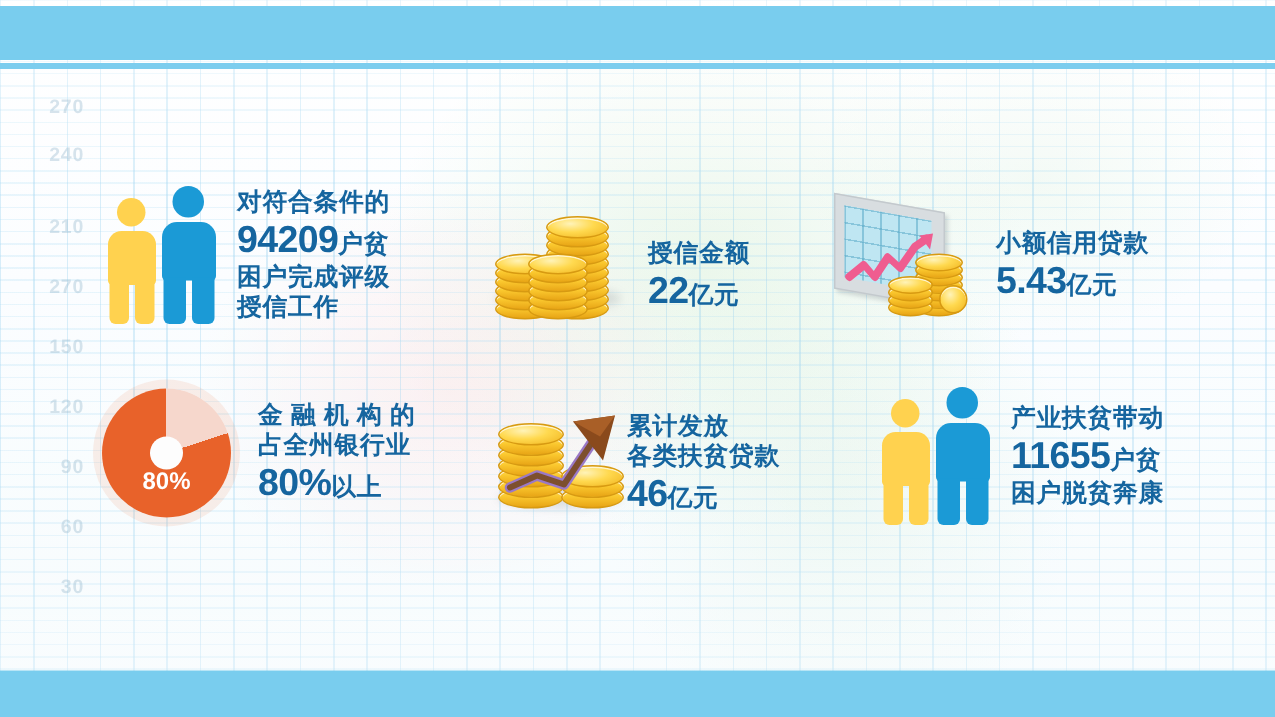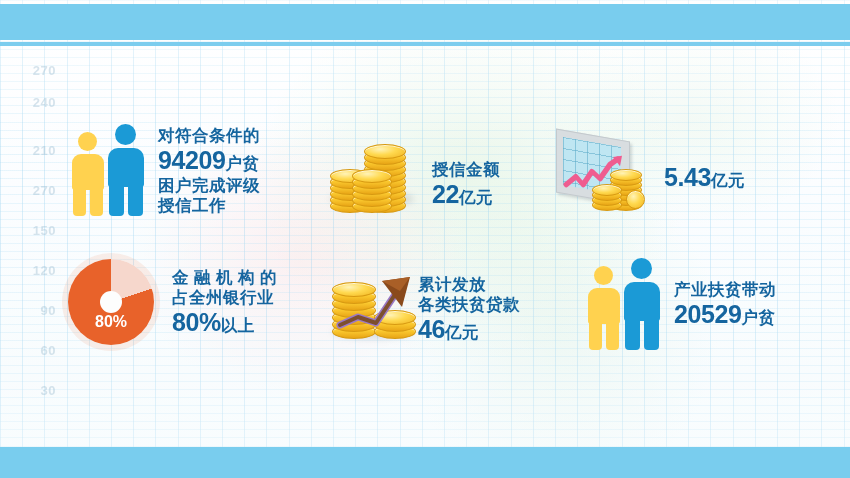"小额信用贷款" span.line { html: none -> <span>小额信用贷款</span> }
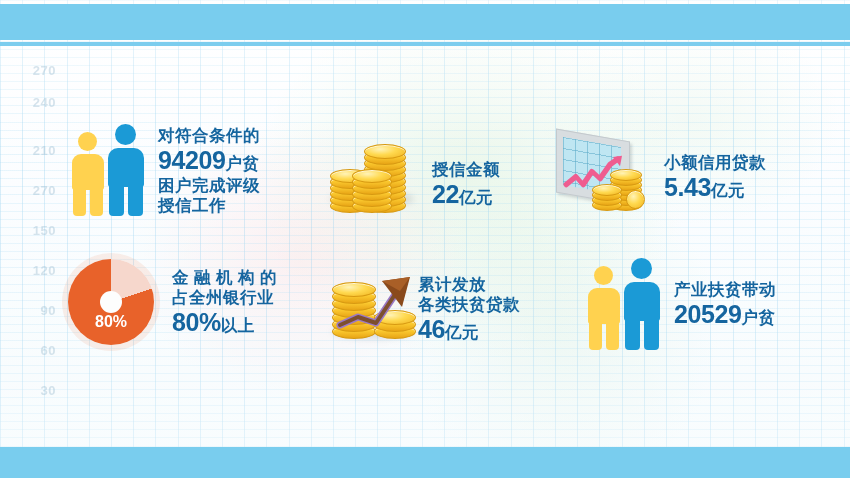"20529" span { text: 20529 -> 11655 }
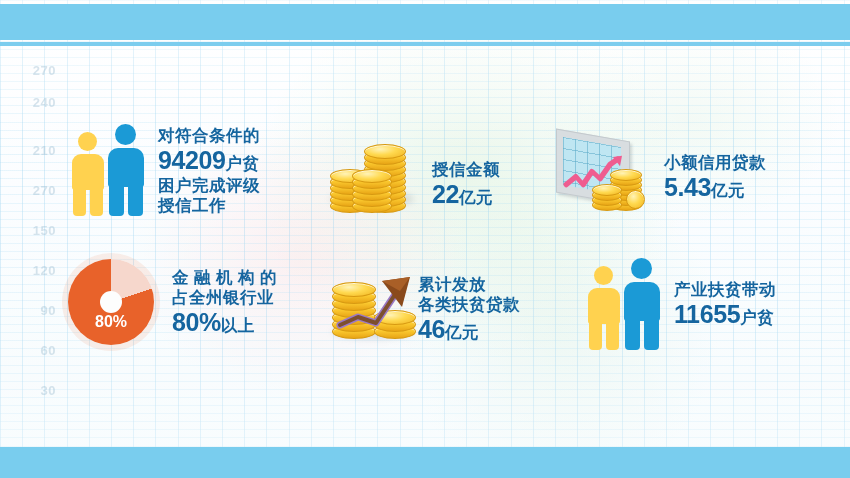"困户脱贫奔康" span.line { html: none -> <span>困户脱贫奔康</span> }
